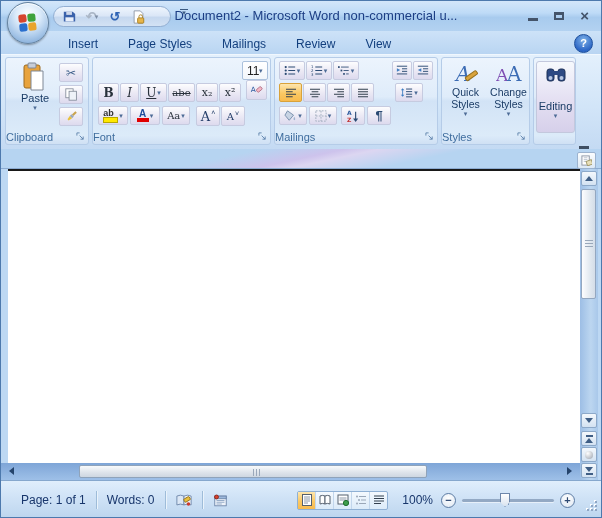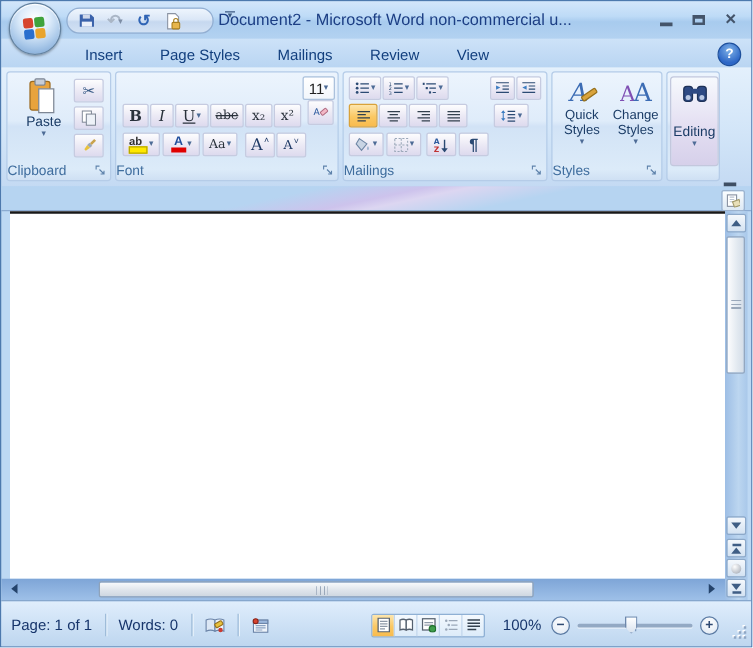"Page: 1 of 1" span.sb-item { margin-left: 4px -> 16px }
